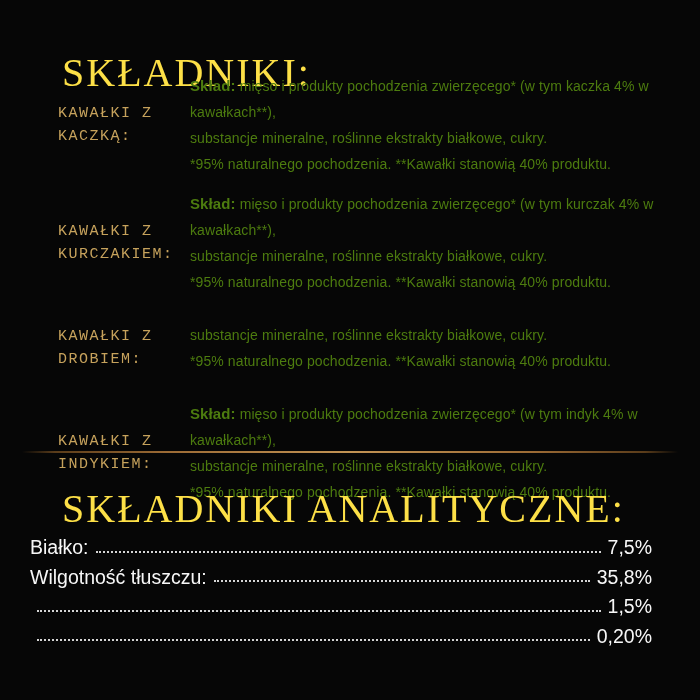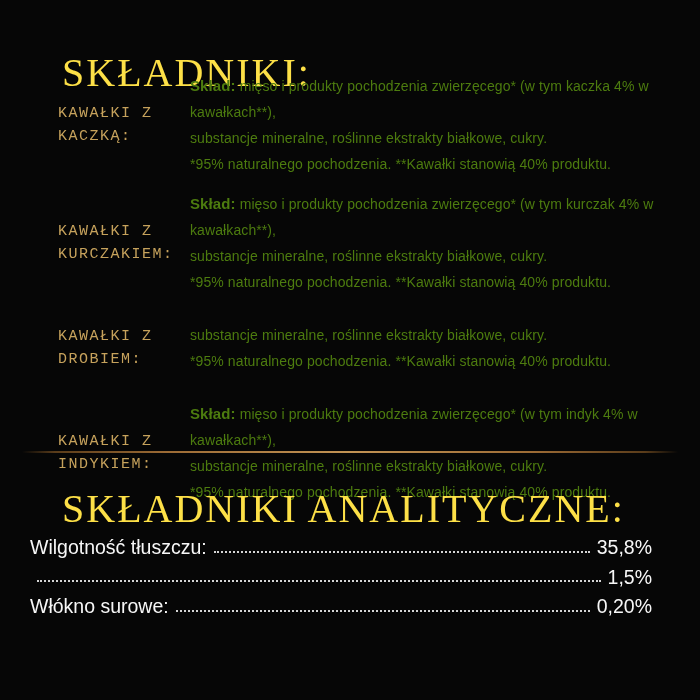"Białko:" div.analytical-row { html: none -> <div> <span>Białko:</span> <span></span> <span>7,5%</span> </div> }
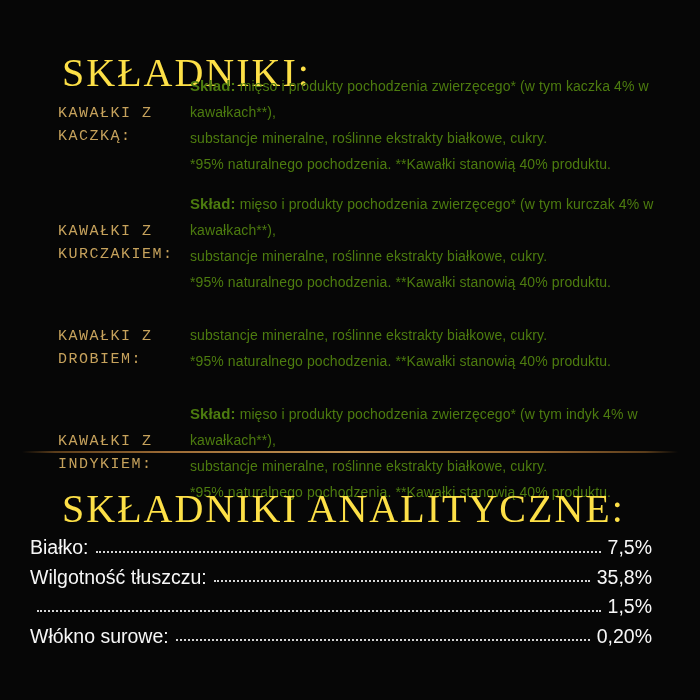"Włókno surowe:" span.row-label { html: <span>Włókno surowe:</span> -> none }
